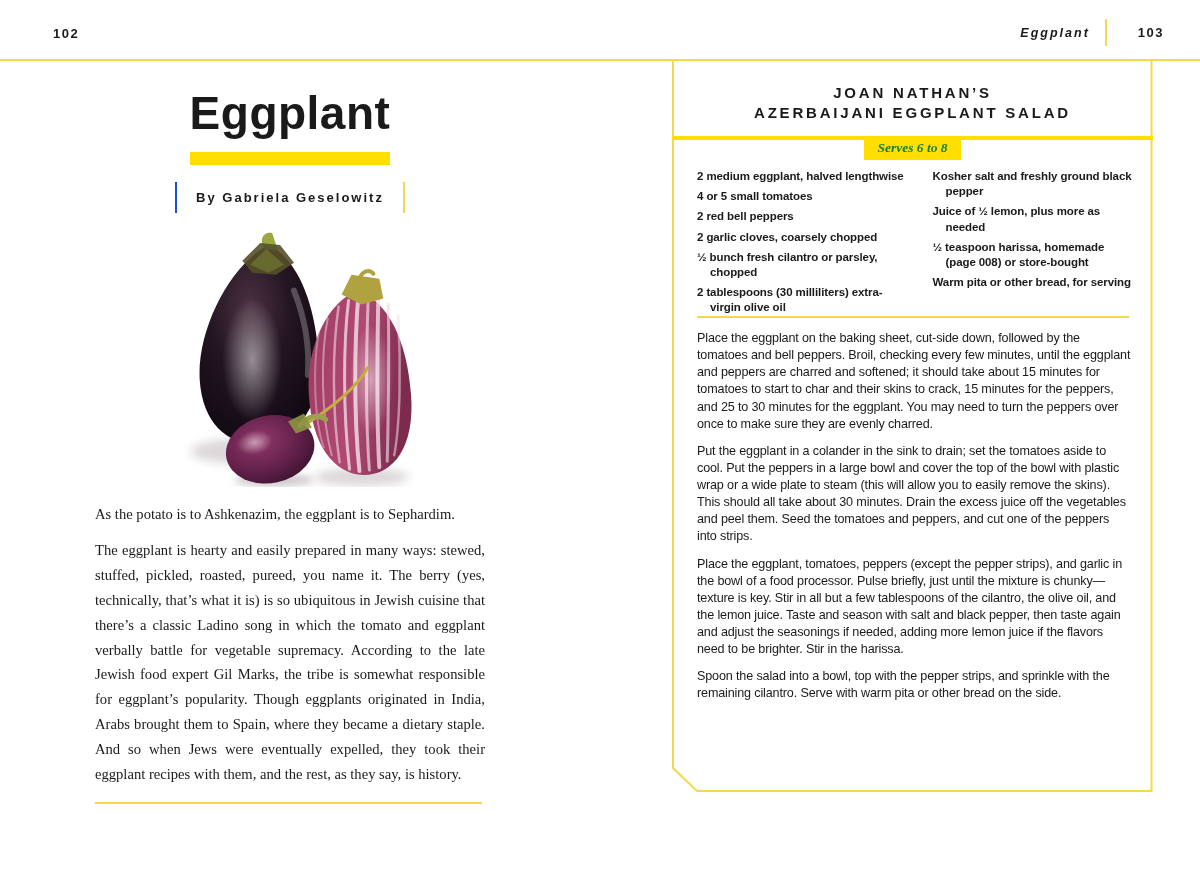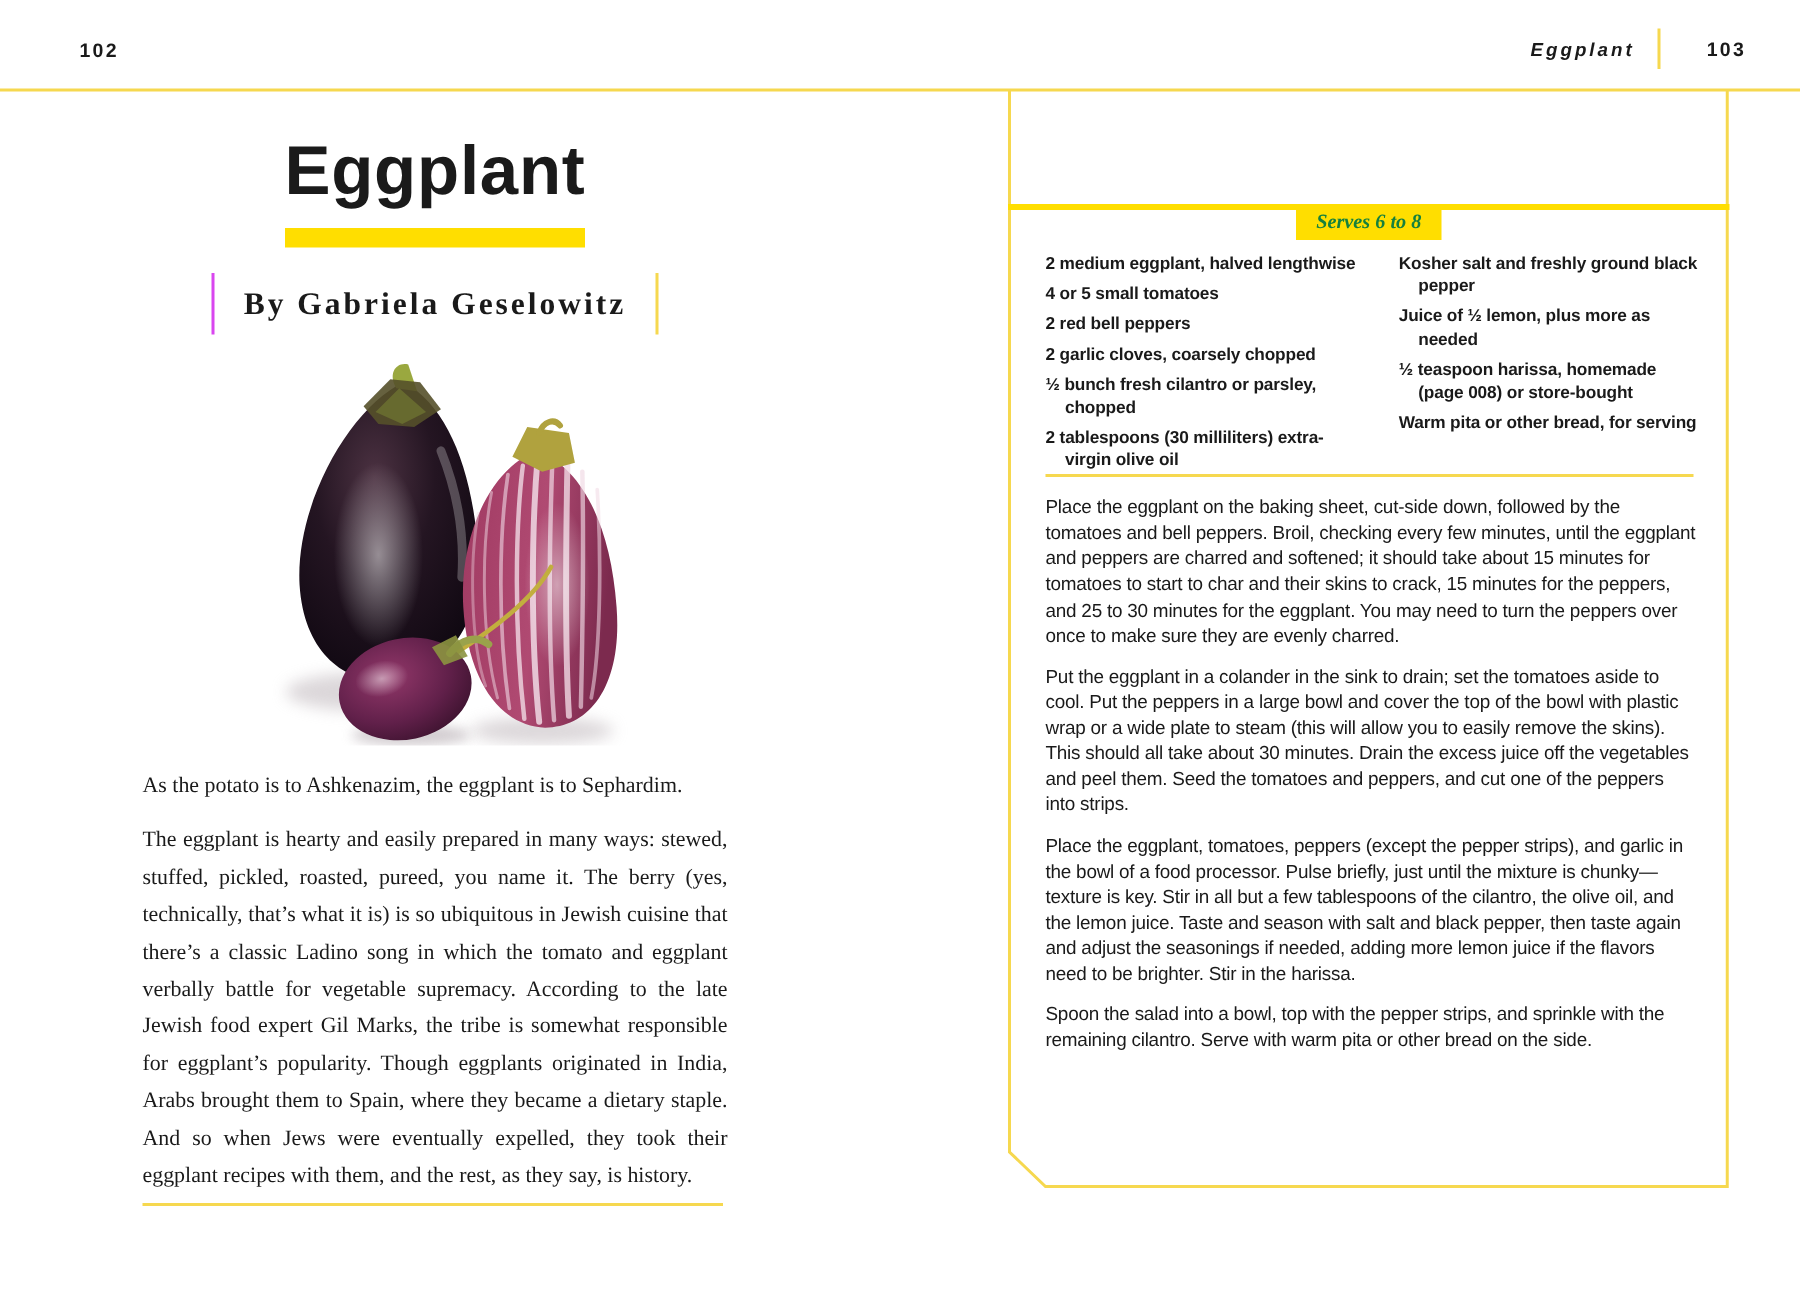"JOAN NATHAN’S" h2.r-title { html: none -> <h2> <div>JOAN NATHAN’S</div> <div>AZERBAIJANI EGGPLANT SALAD</div> </h2> }
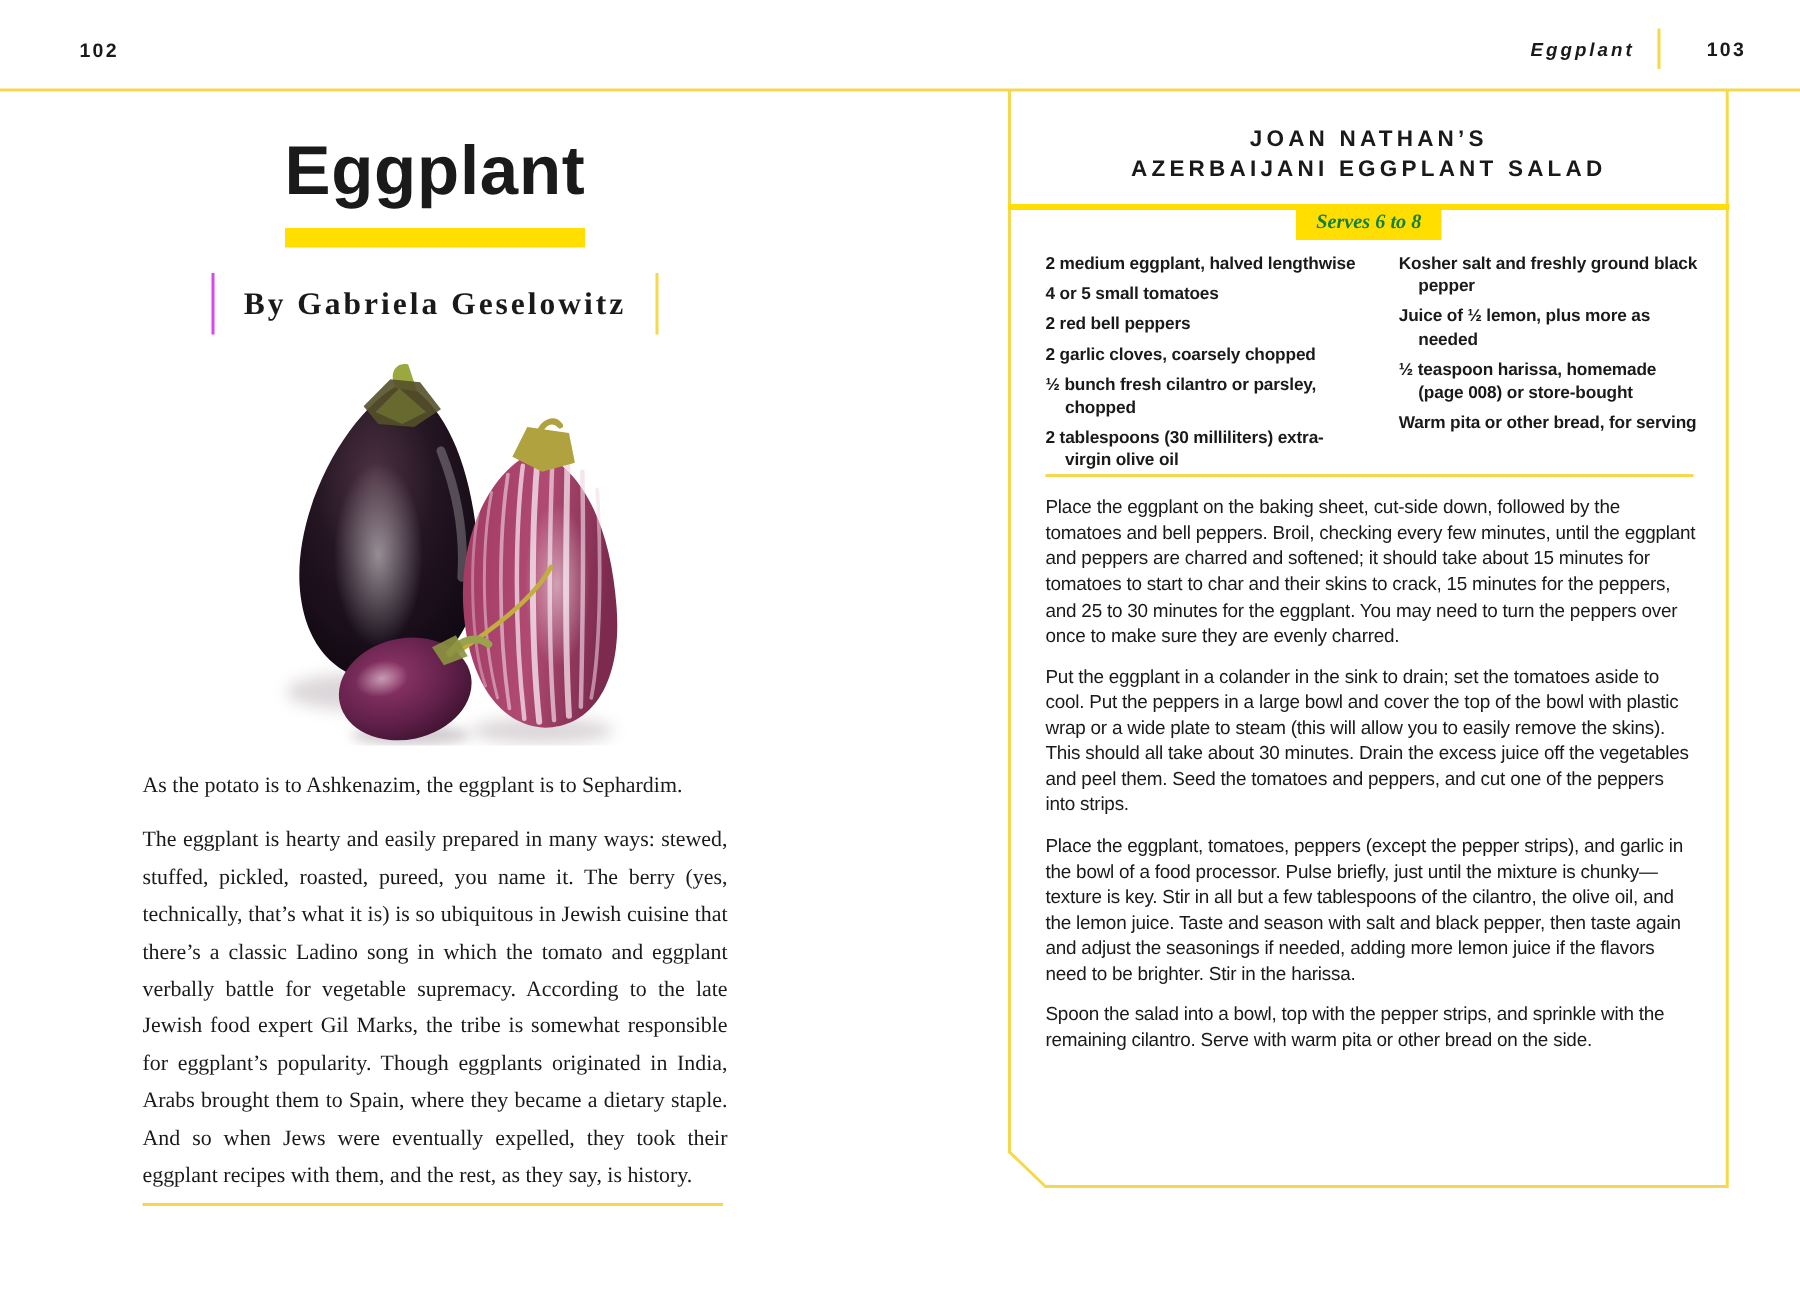"By Gabriela Geselowitz" .byline { border-left: 2px solid #d946ef -> 2px solid #1d4ed8; font-family: Liberation Serif, serif -> Liberation Sans, sans-serif; font-size: 21px -> 13px }
